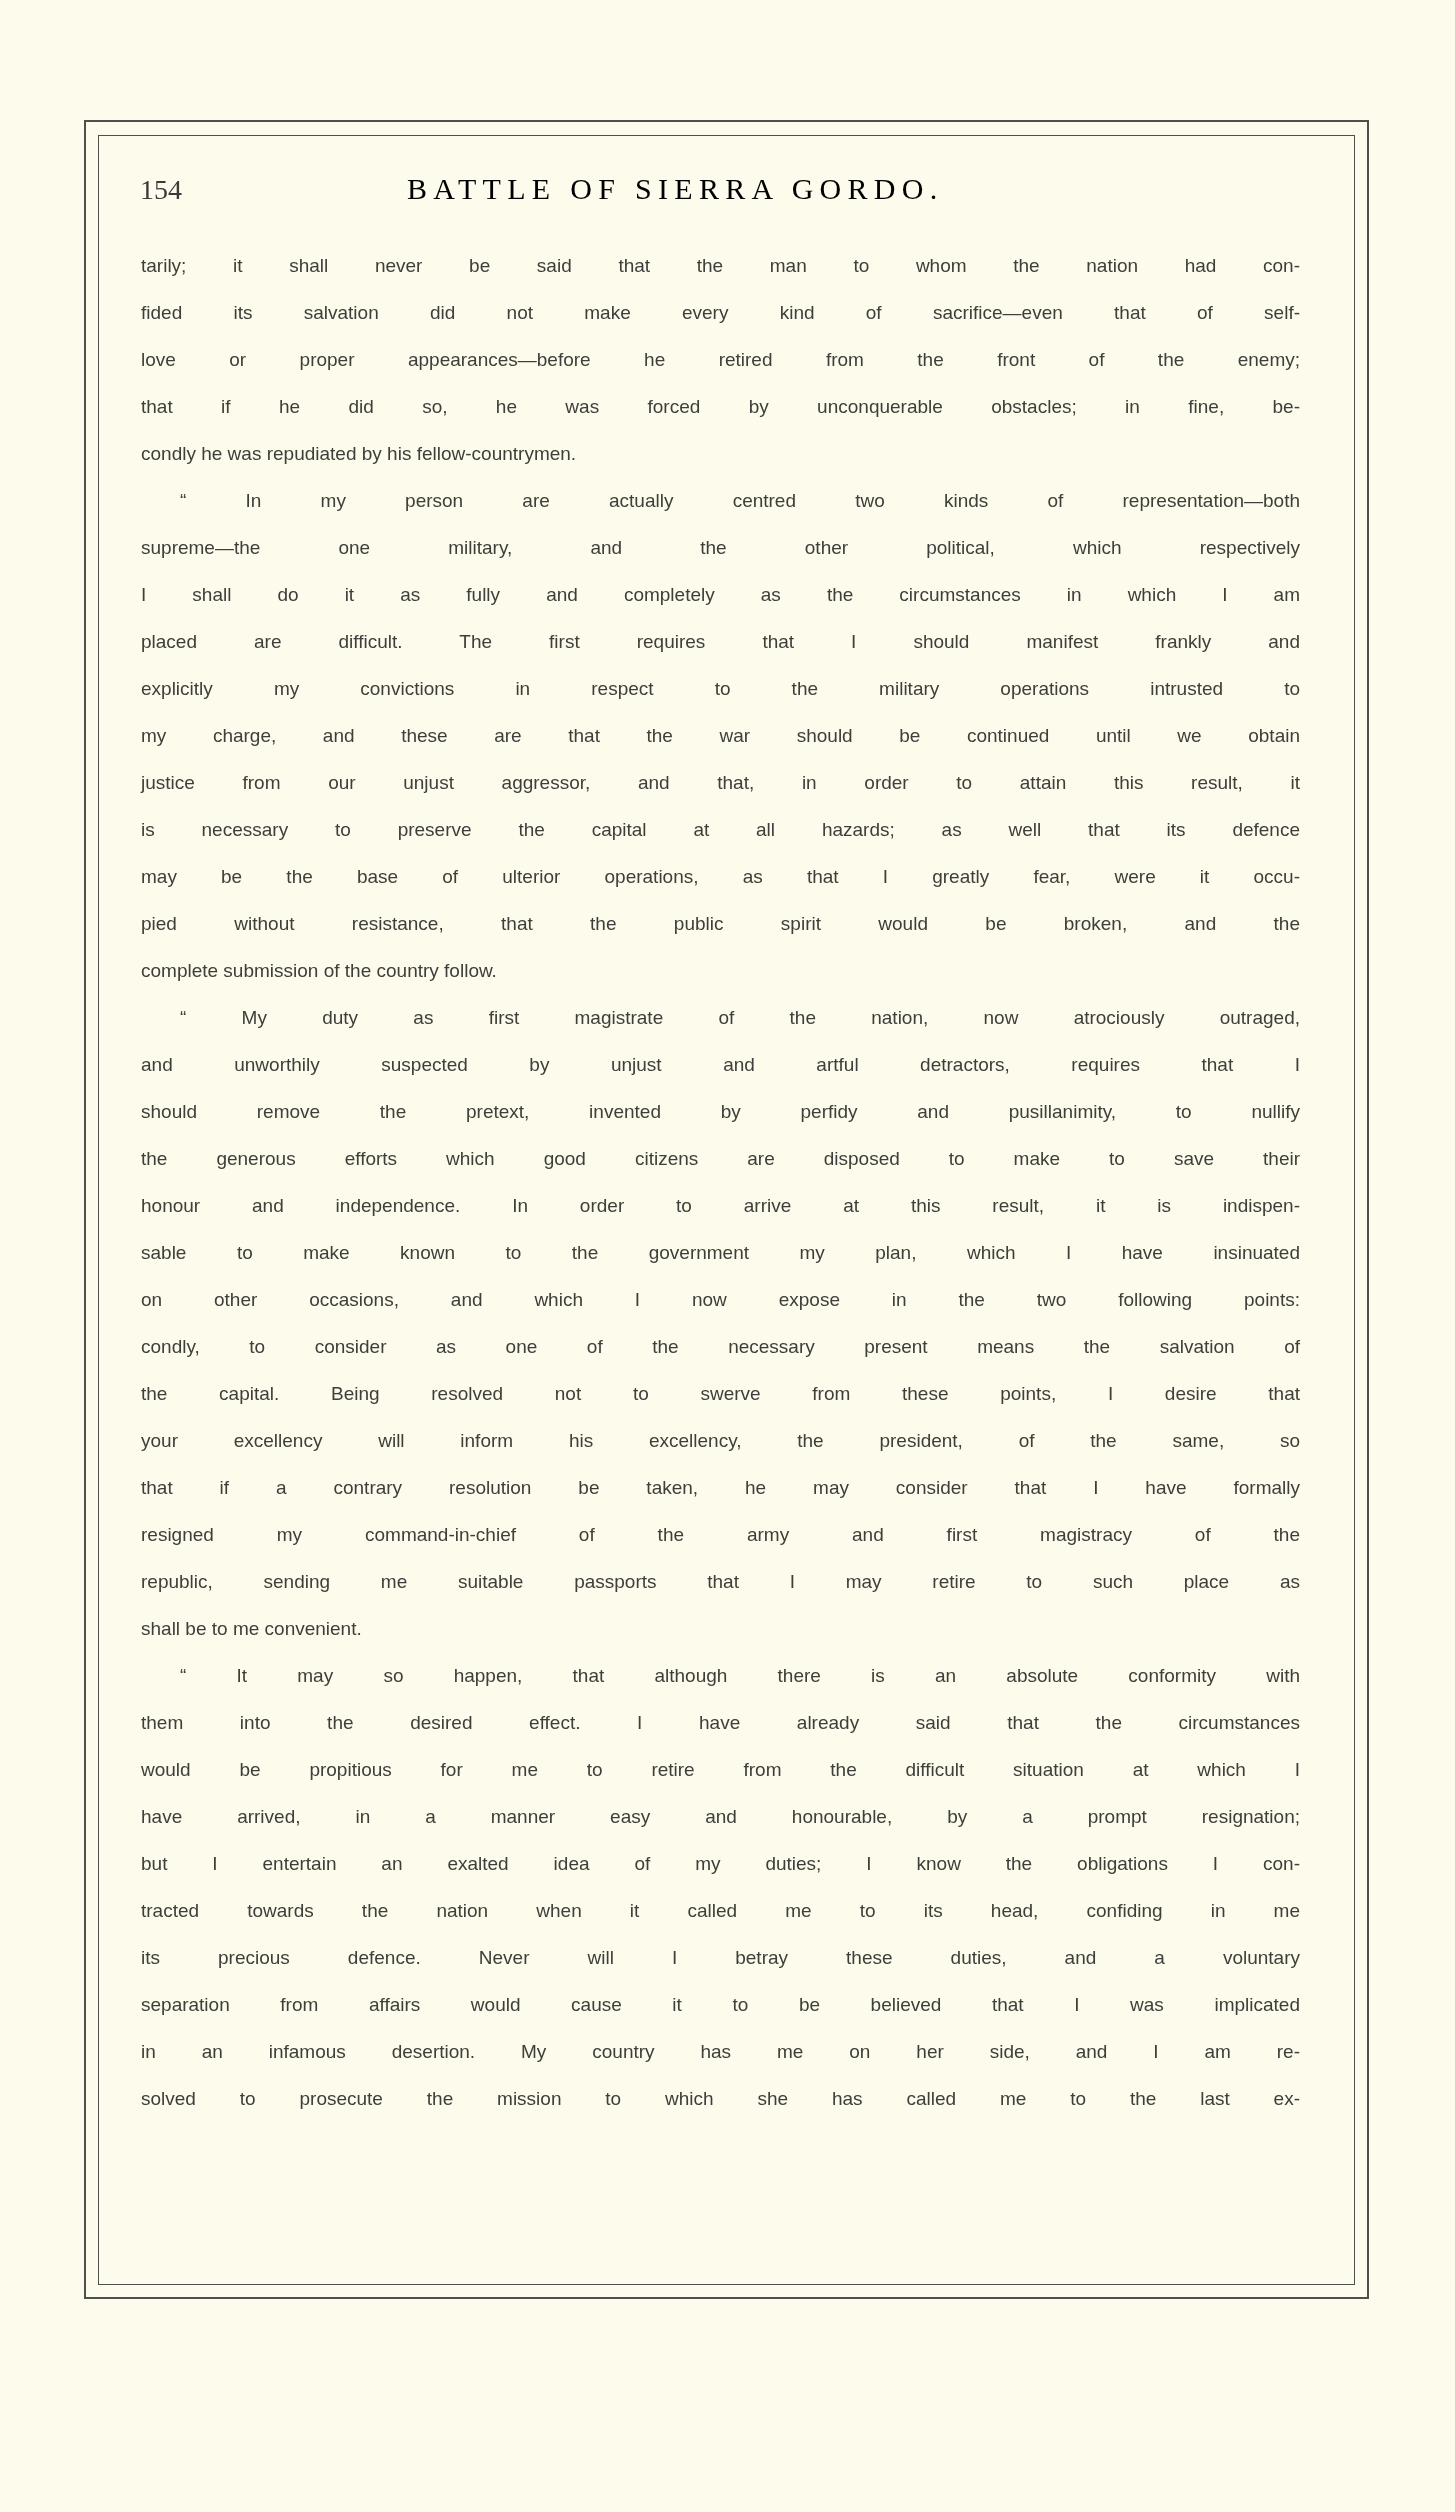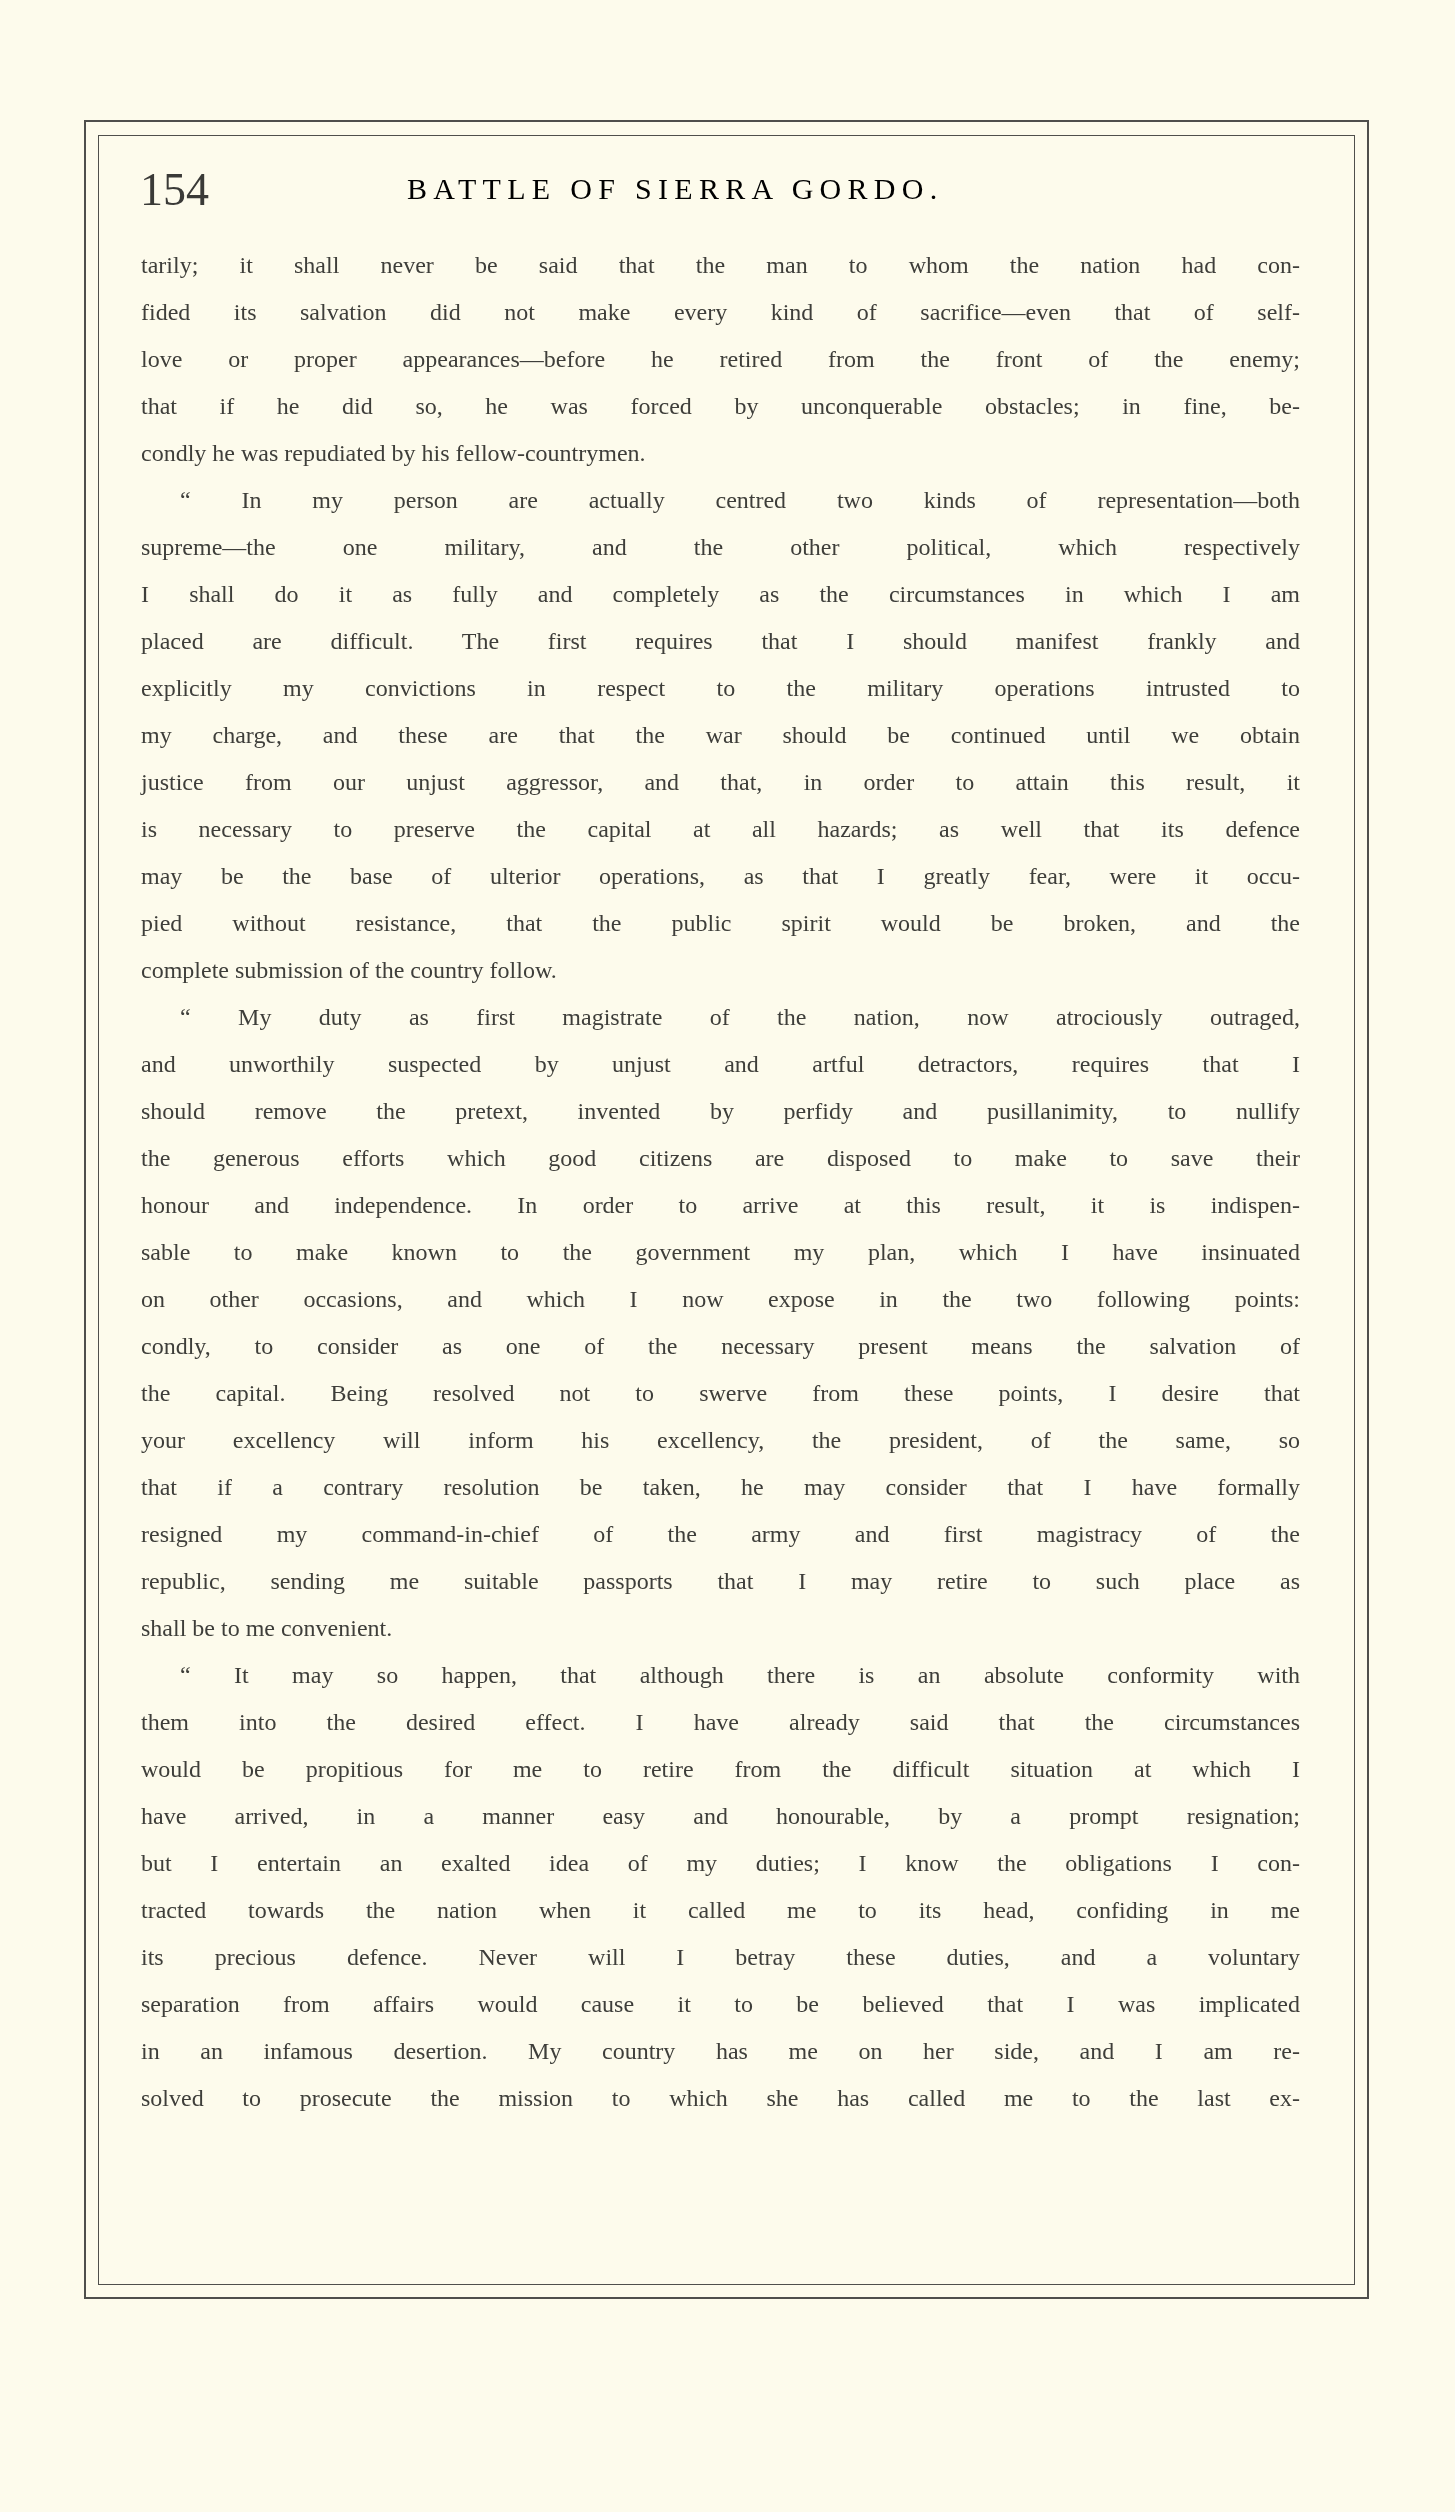"154" .page-number { font-size: 46px -> 28px }
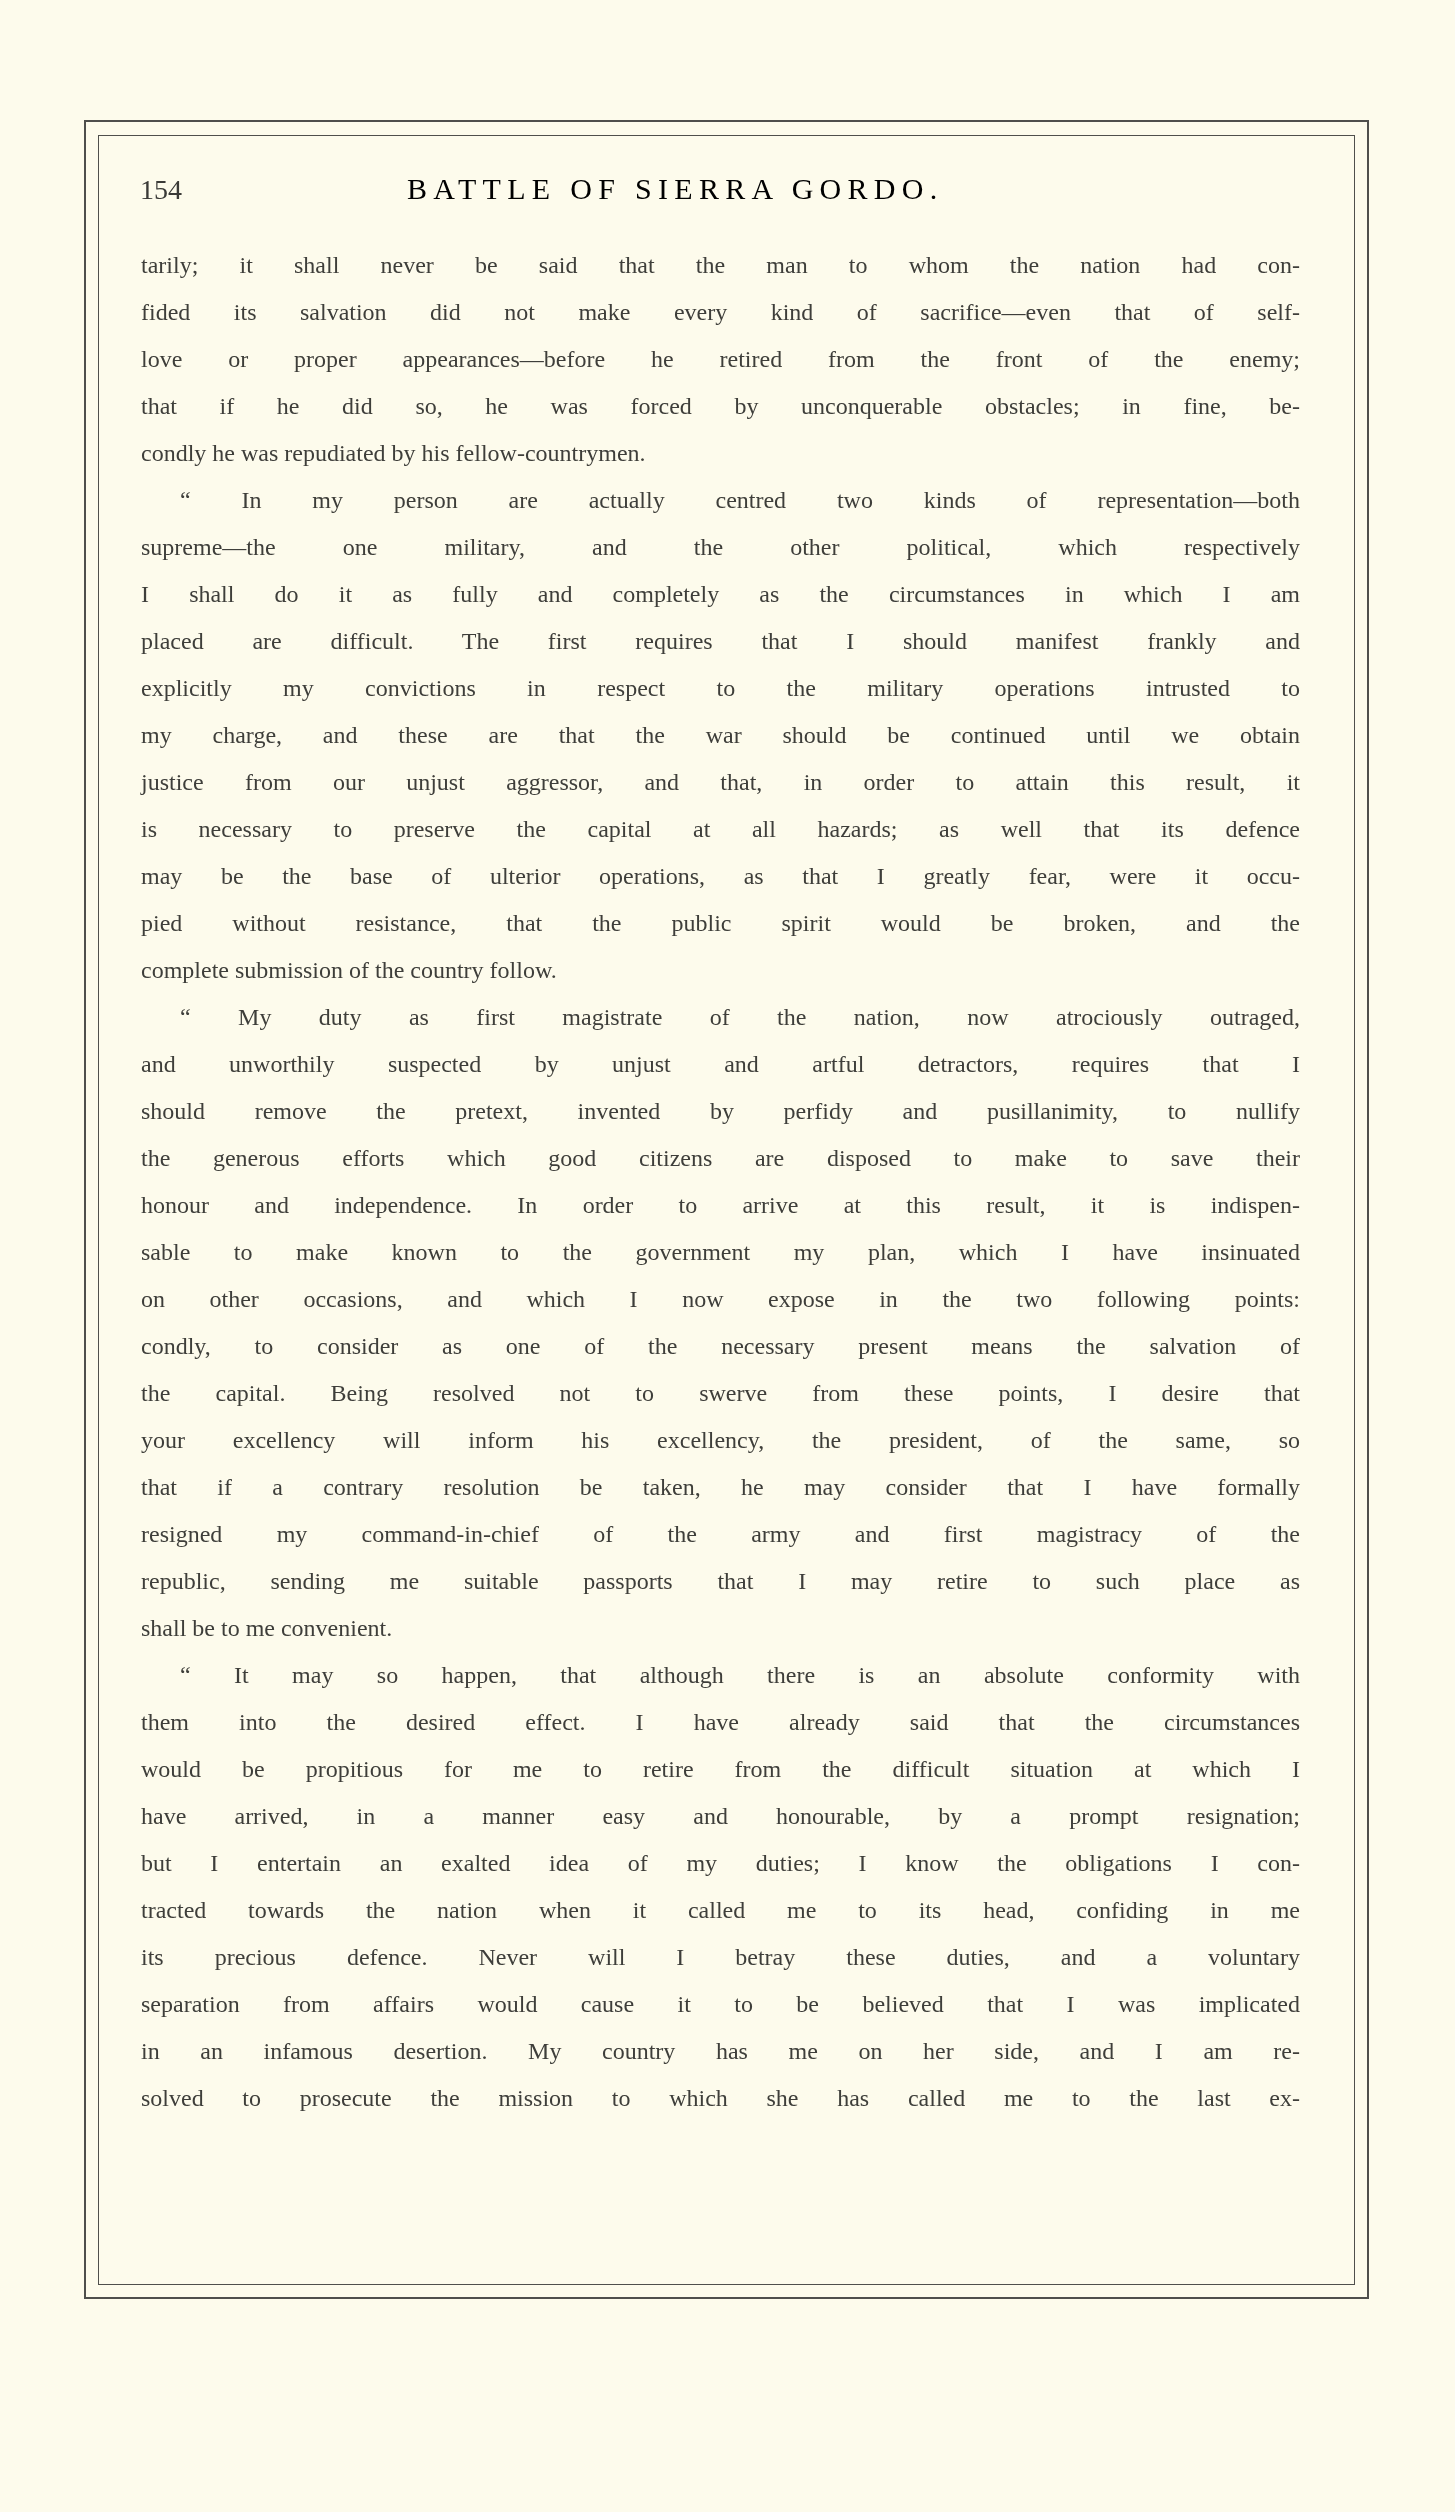"tarily; it shall never be" .line { font-family: Liberation Serif, serif -> Liberation Sans, sans-serif; font-size: 24px -> 19px }
